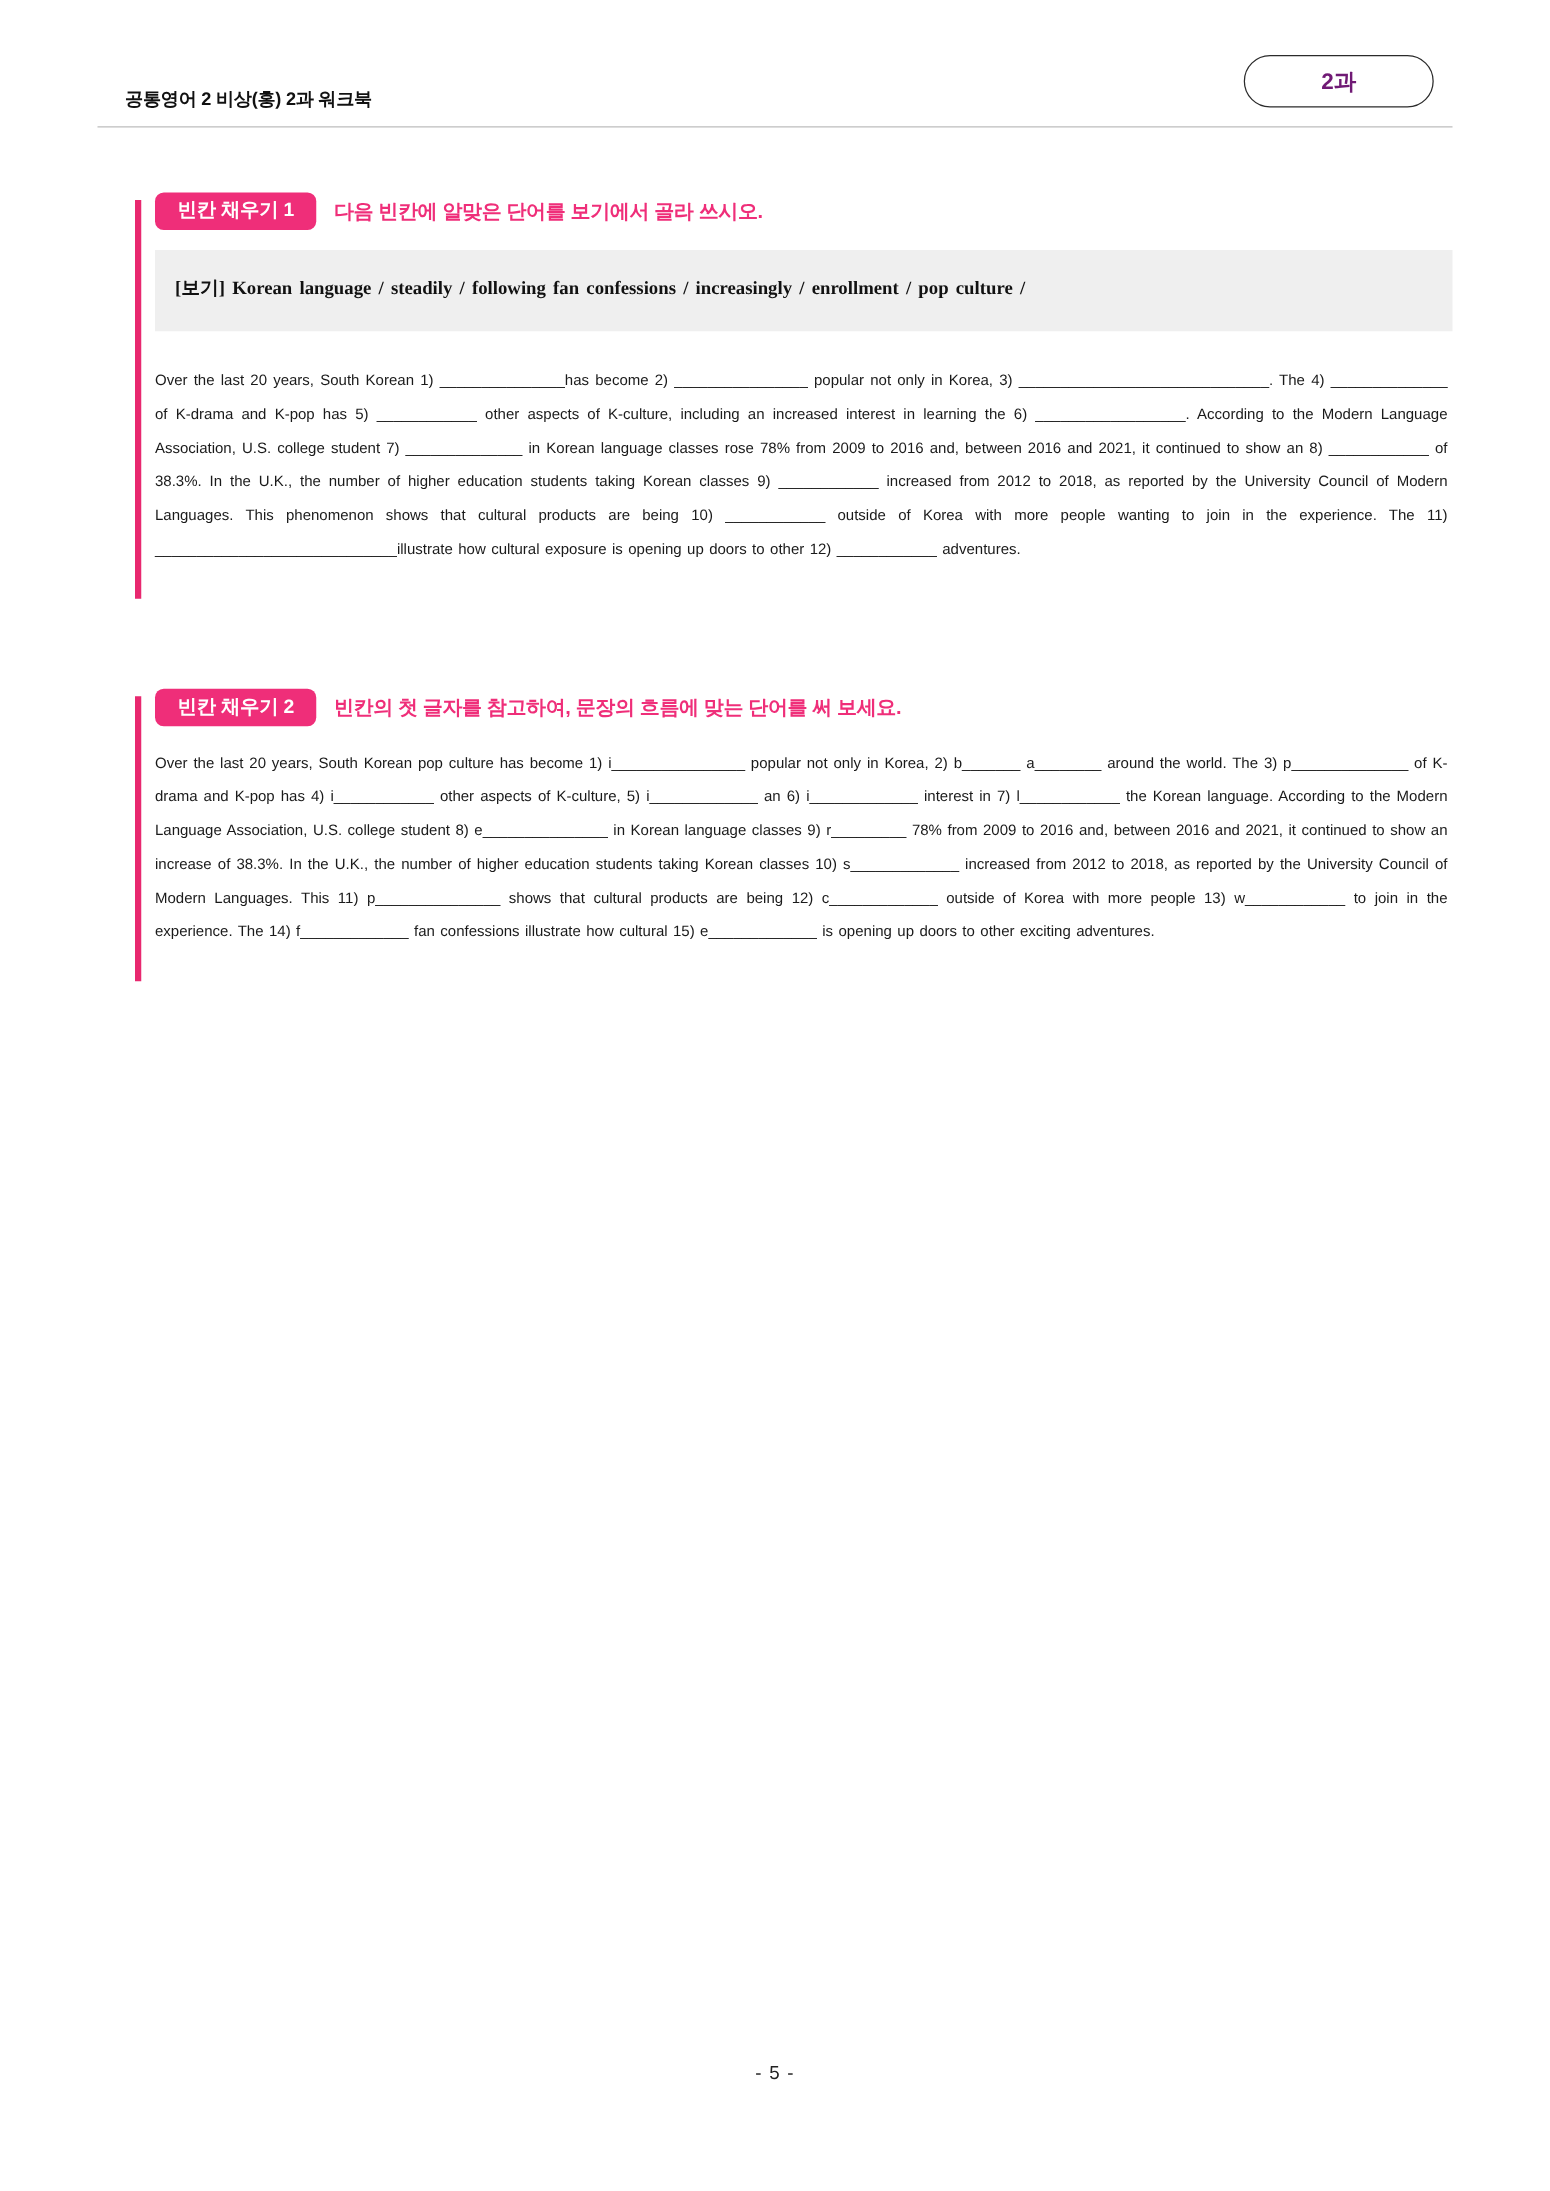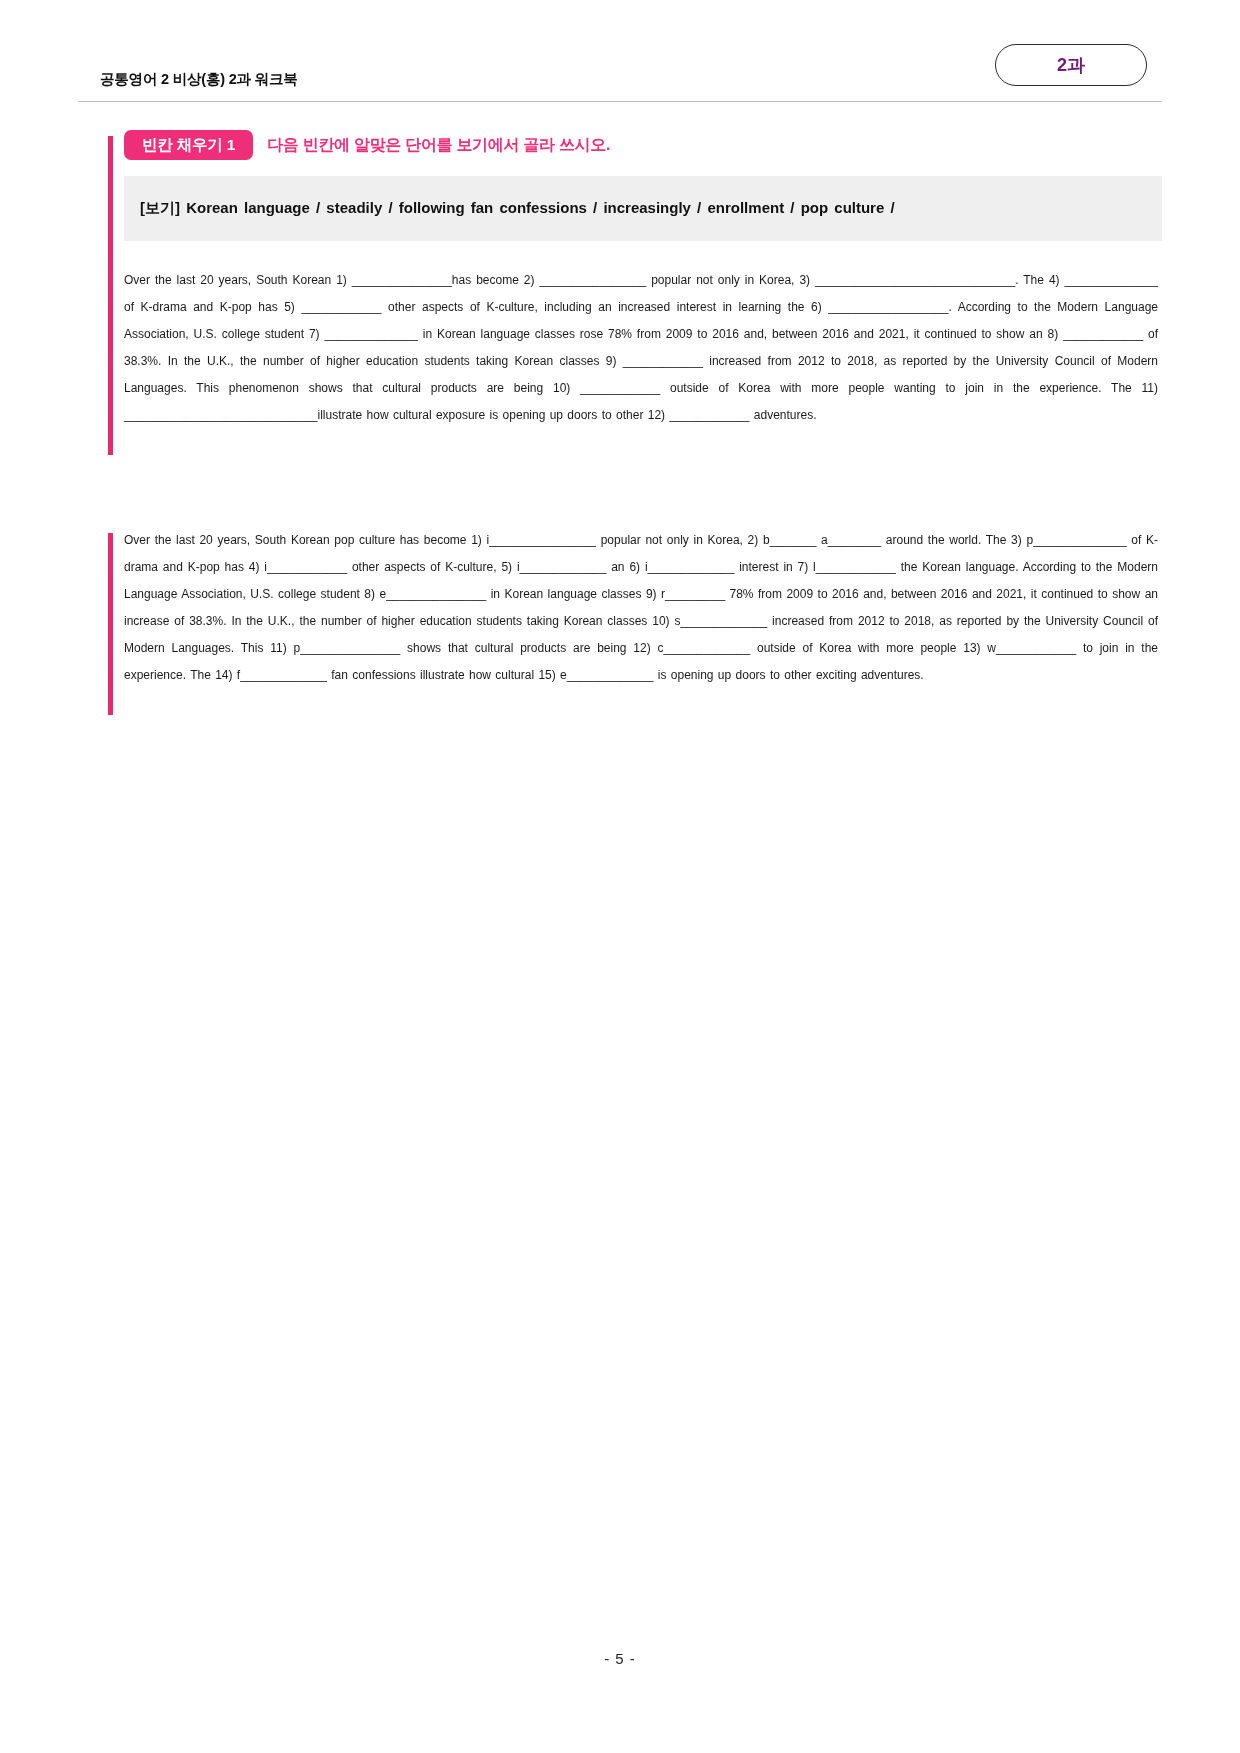"빈칸 채우기 1" .section-1 { margin-top: 22px -> 46px }
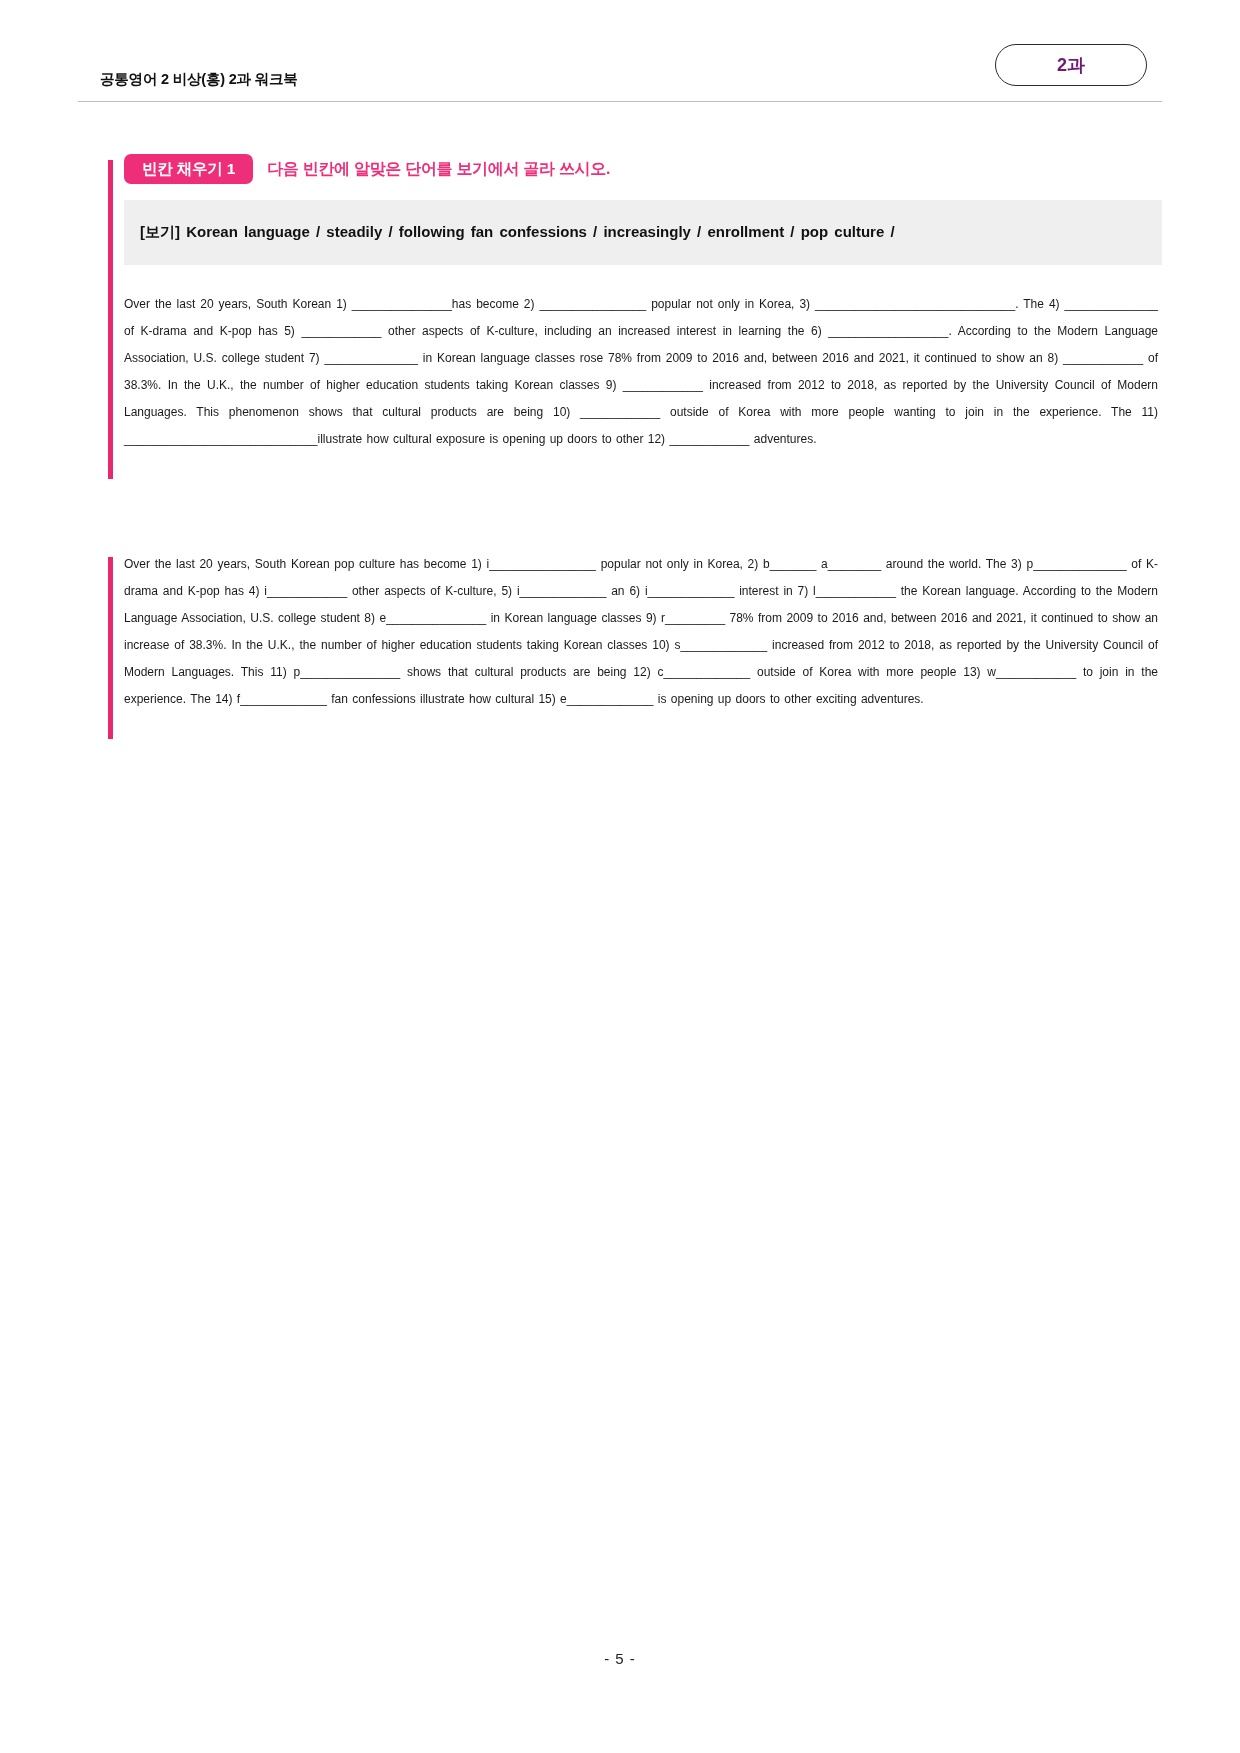"[보기] Korean language / steadily" .wordbank-line { font-family: none -> Liberation Serif, serif }
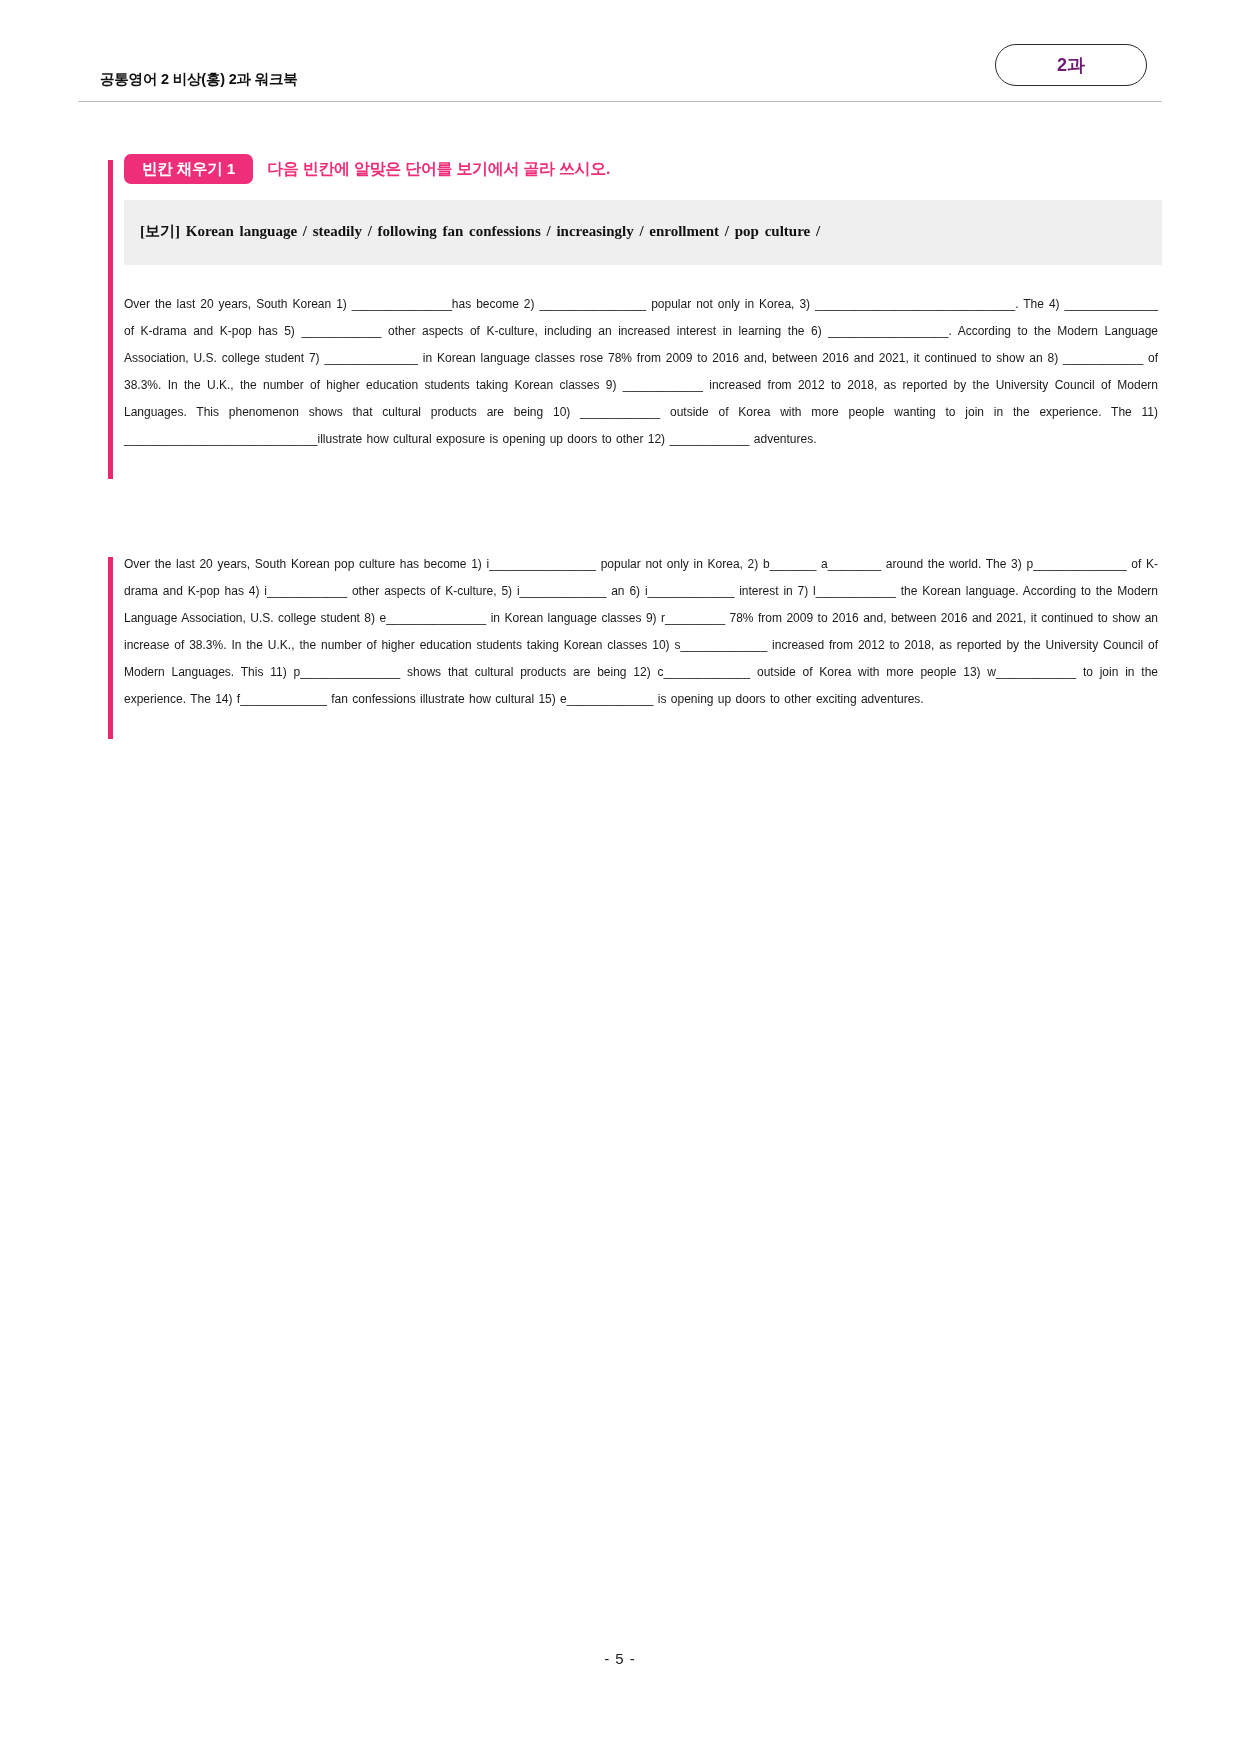"빈칸 채우기 2" div.section-head { html: none -> <div> <span>빈칸 채우기 2</span> <span>빈칸의 첫 글자를 참고하여, 문장의 흐름에 맞는 단어를 써 보세요.</span> </div> }
